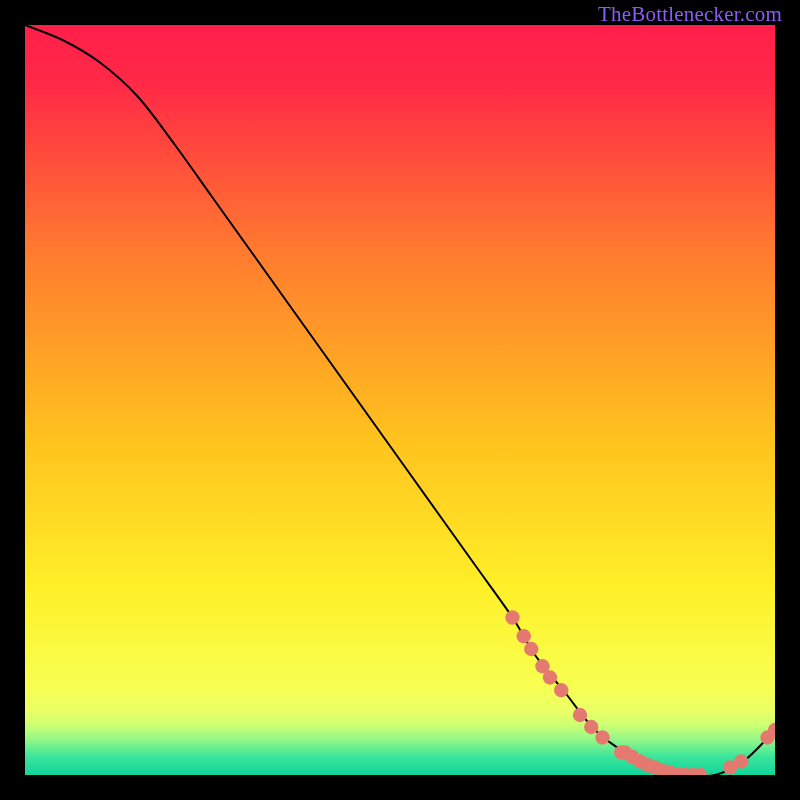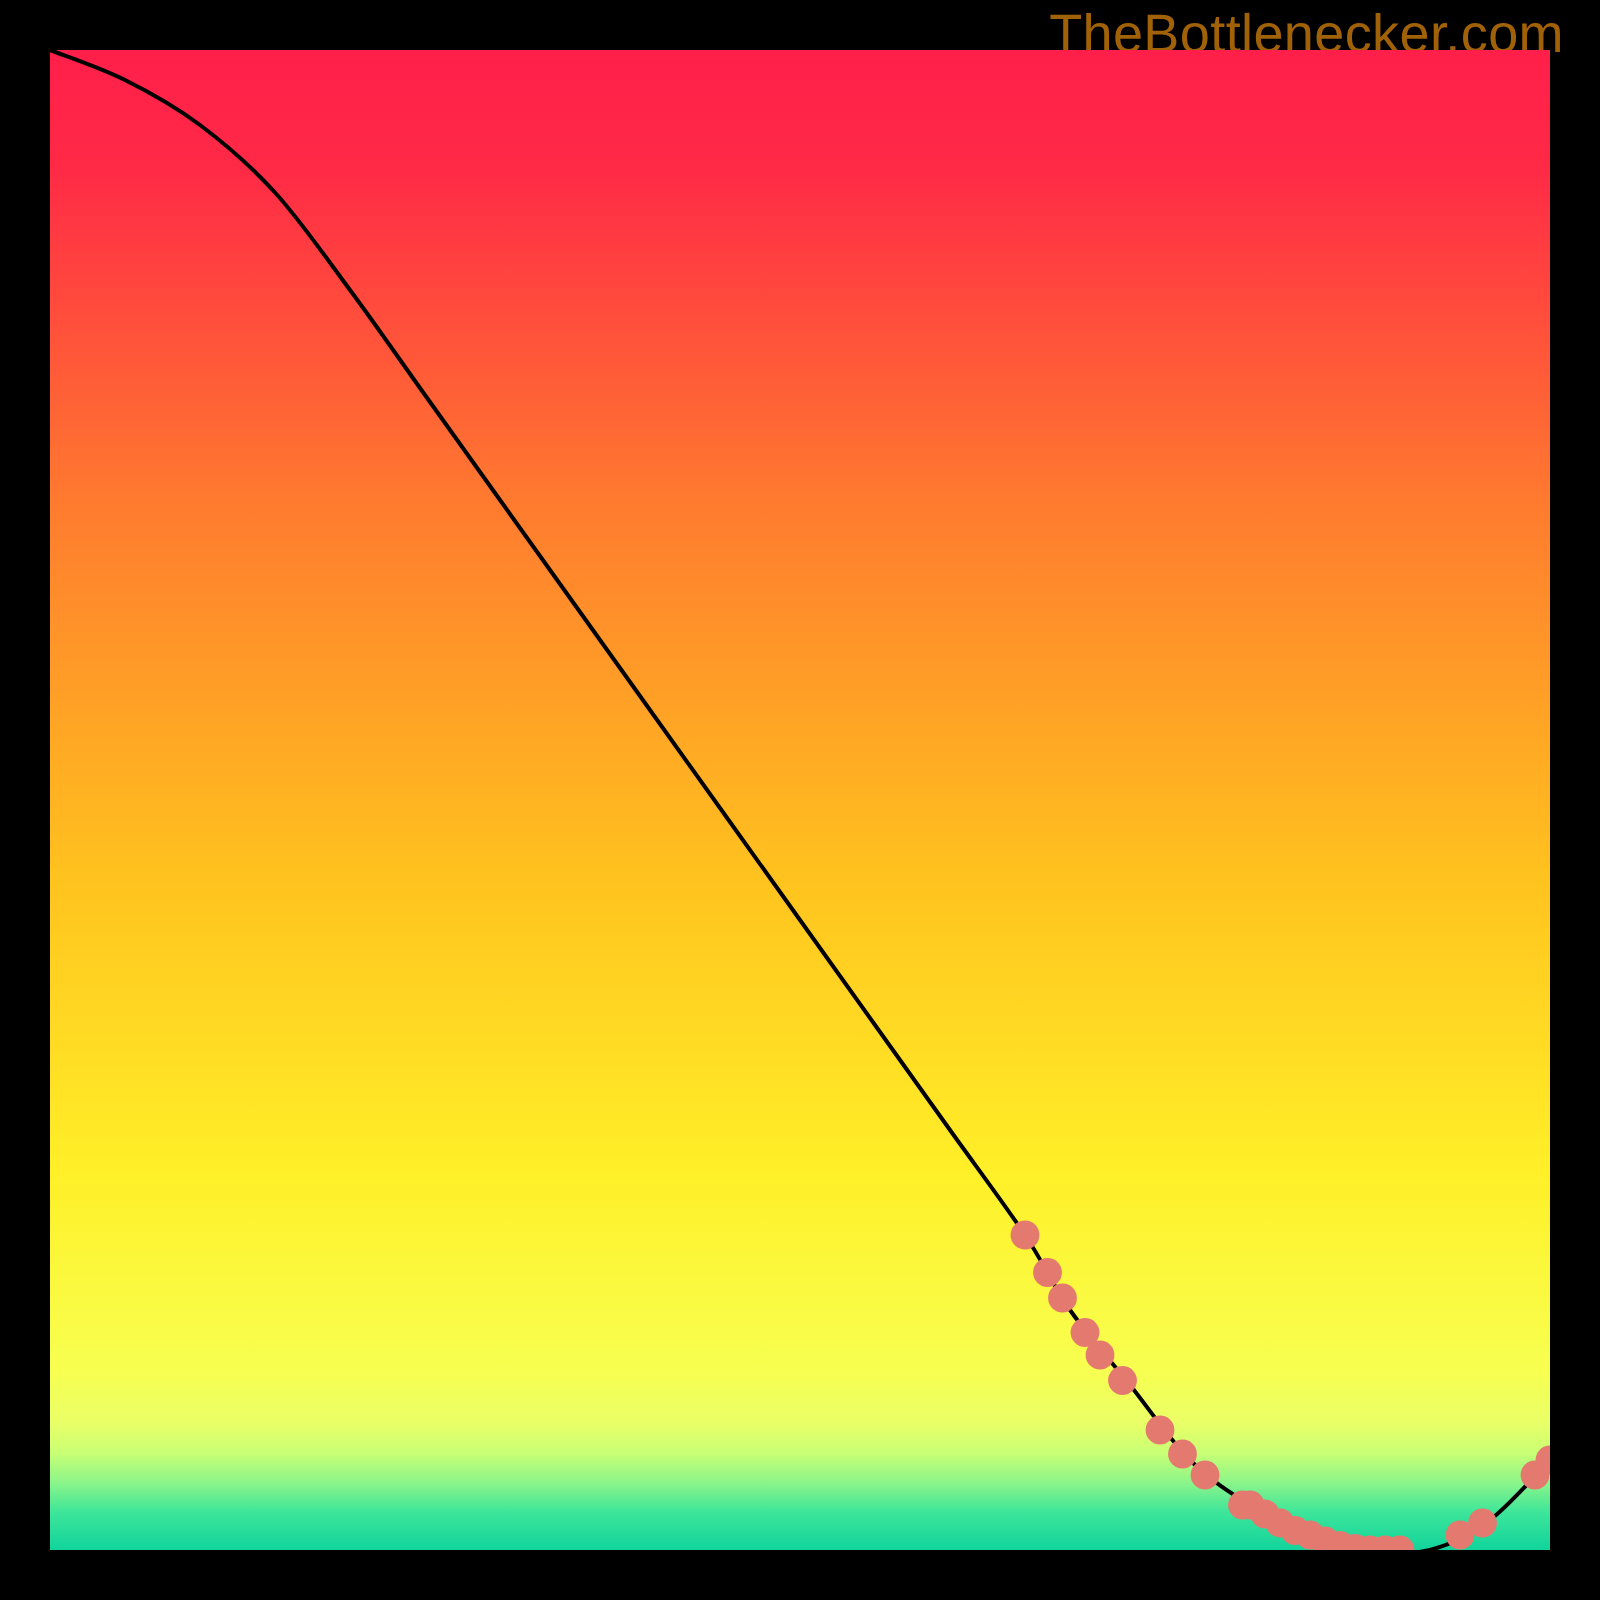"TheBottlenecker.com" .attribution { color: #a16207 -> #8b5cf6; font-family: none -> Liberation Serif, serif; font-size: 27px -> 21px }
